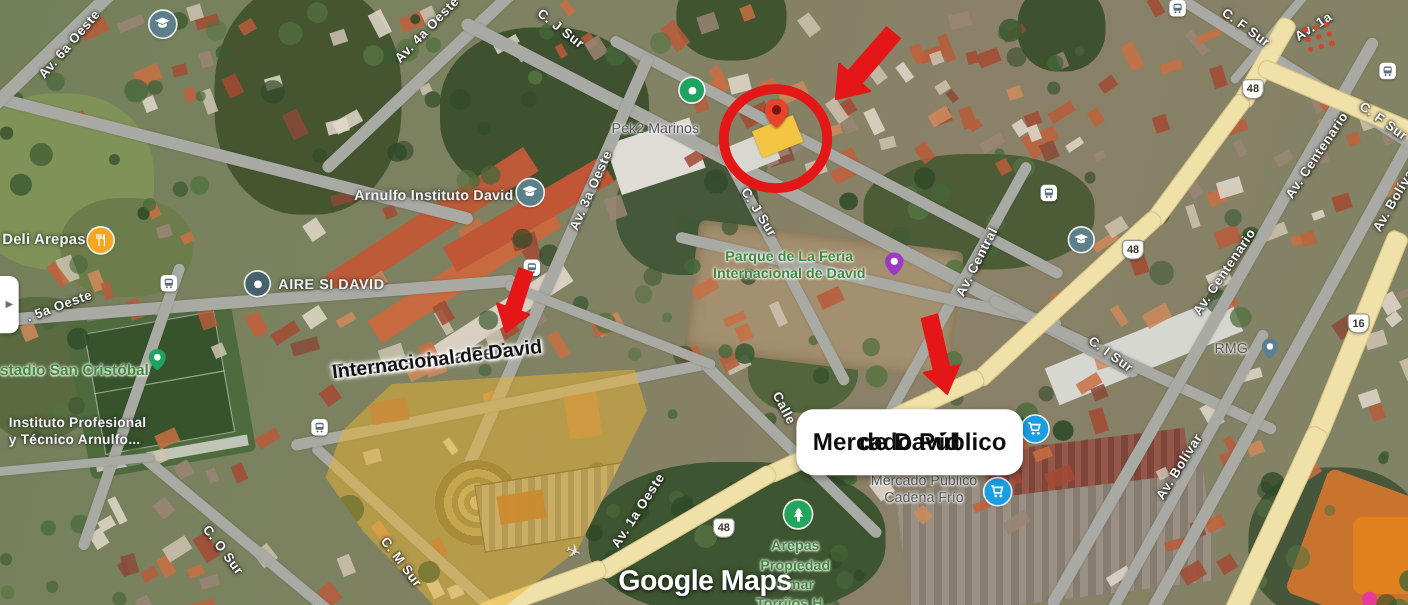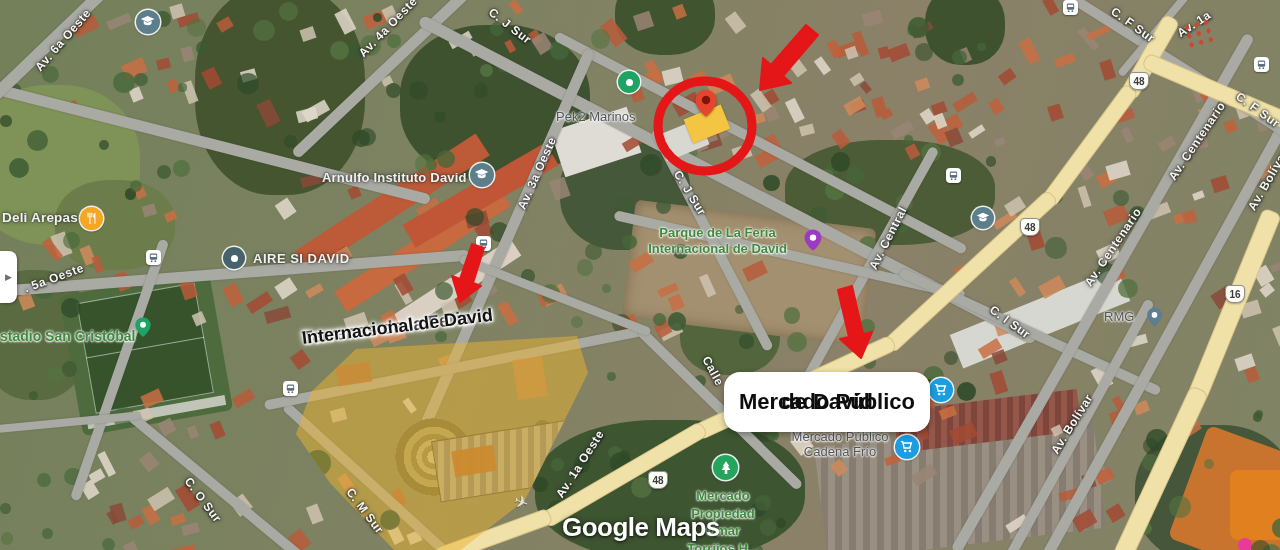"Instituto Profesional" div { html: none -> <div> <div>Instituto Profesional</div> <div>y Técnico Arnulfo...</div> </div> }
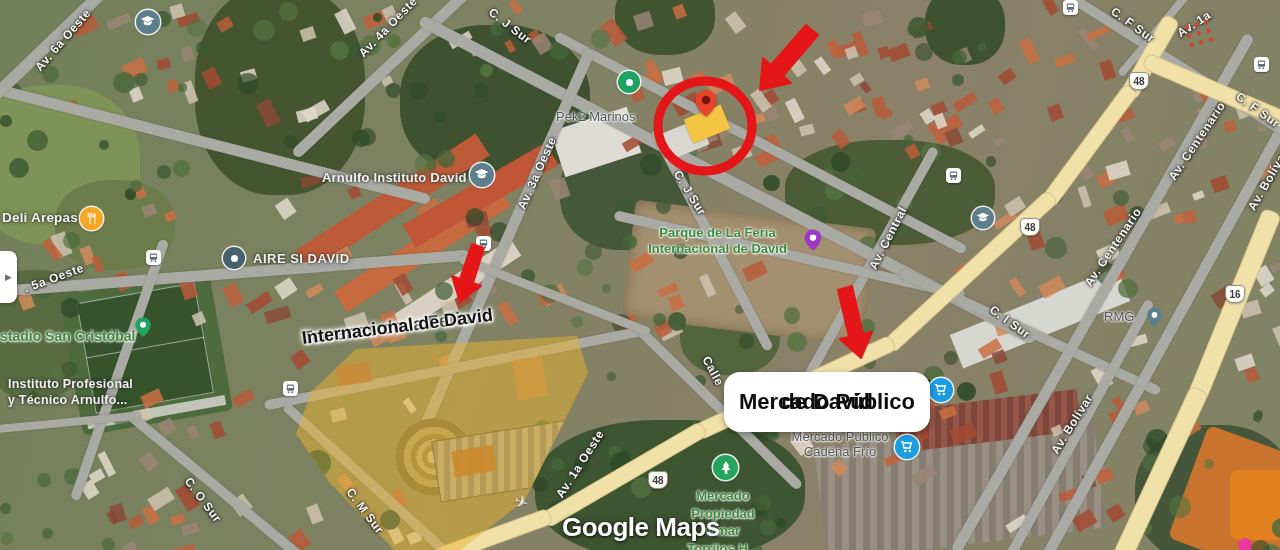"Mercado" div.poig { text: Mercado -> Arepas }
